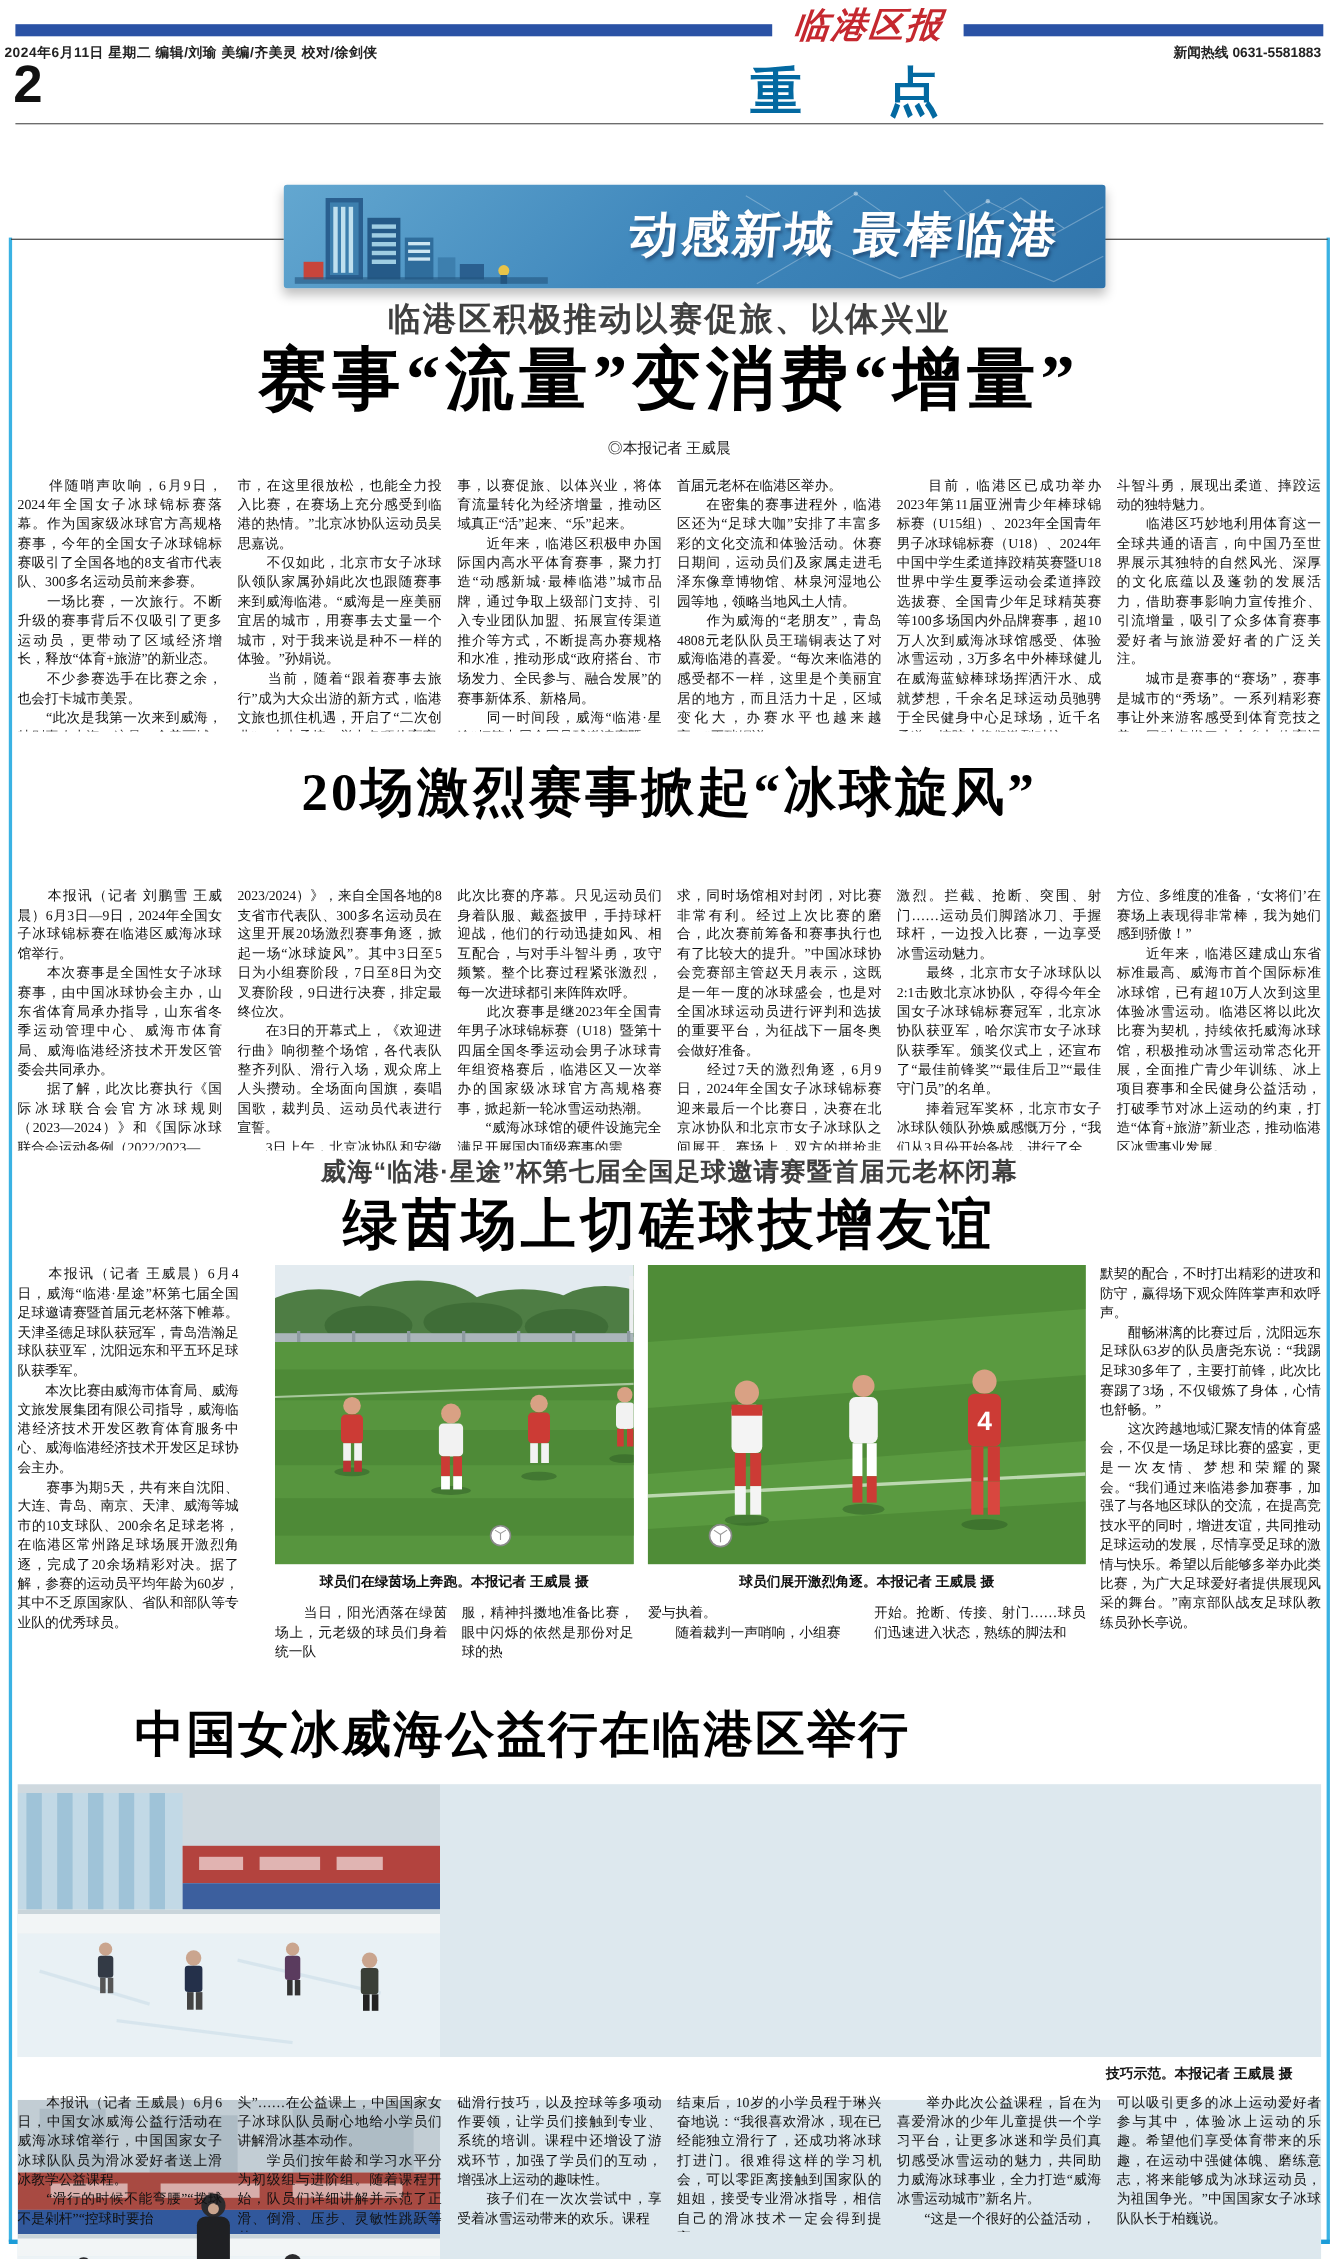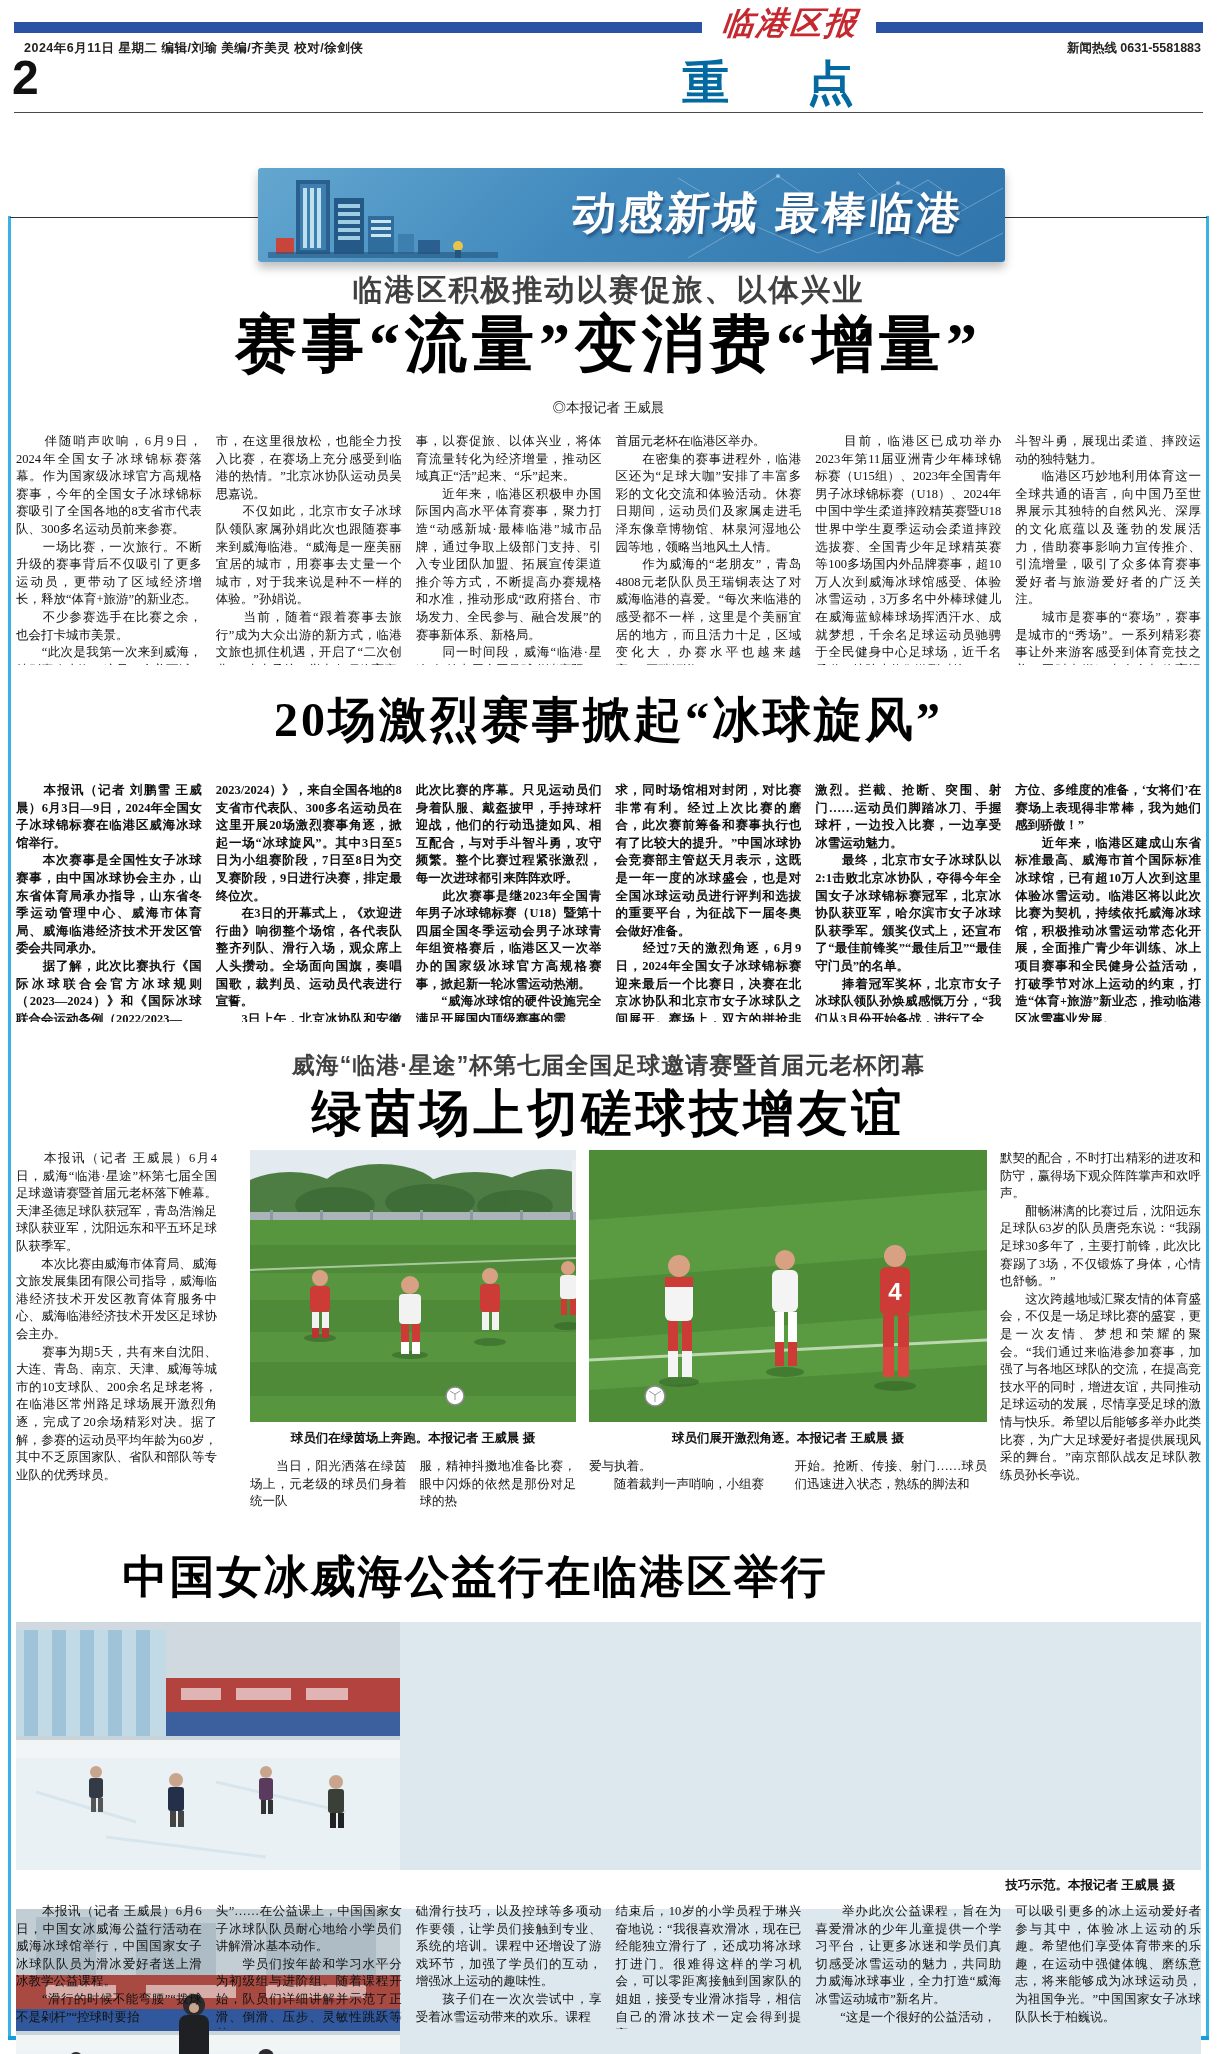"2024年6月11日 星期二 编辑/刘瑜 美编/齐美灵 校对/徐剑侠" .dateline { left: 24px -> 4px }
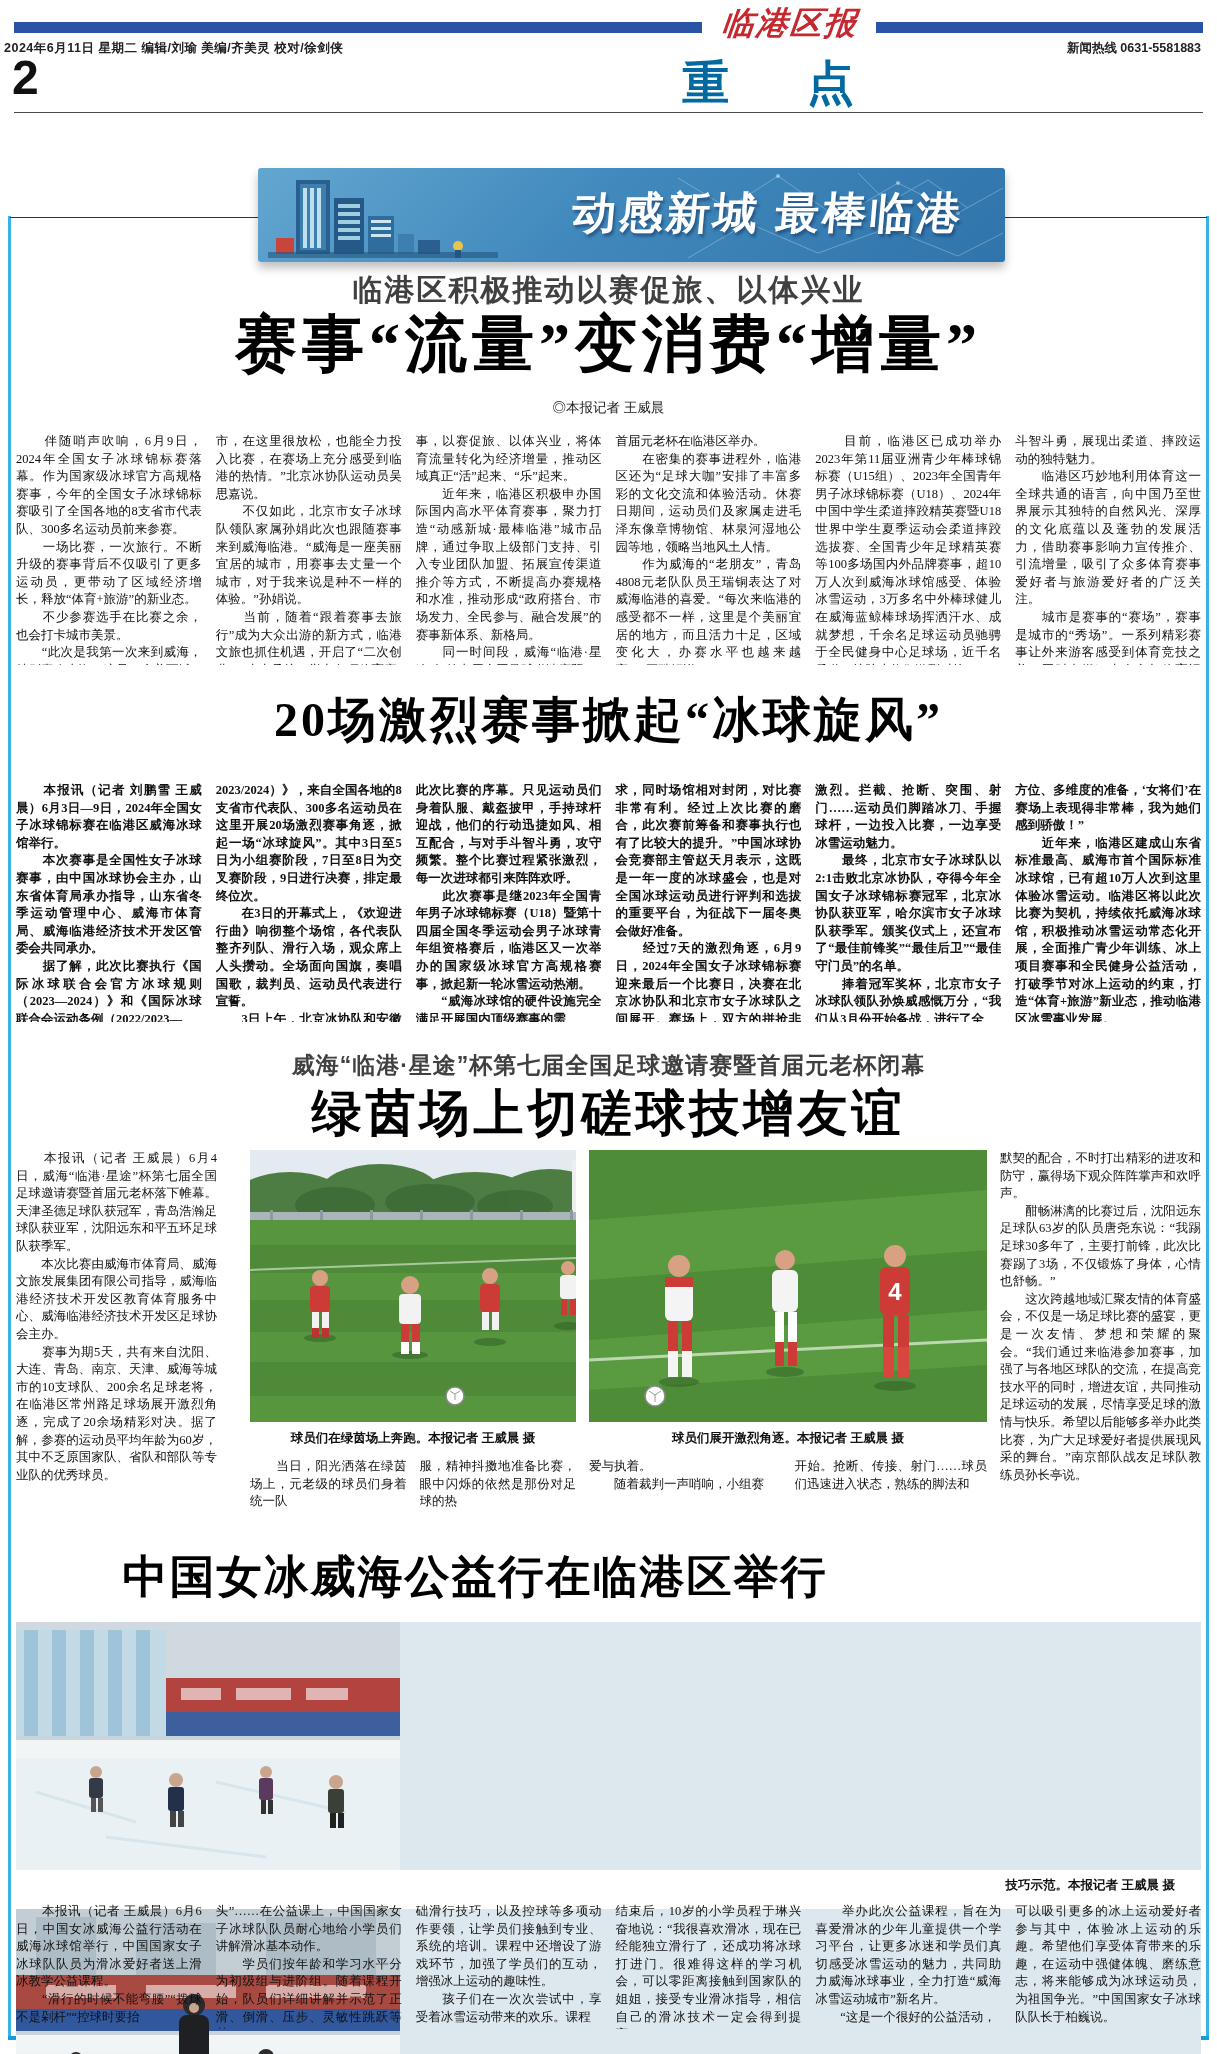"本报讯（记者 刘鹏雪" .a2-body { font-weight: bold -> none; top: 782px -> 806px }
